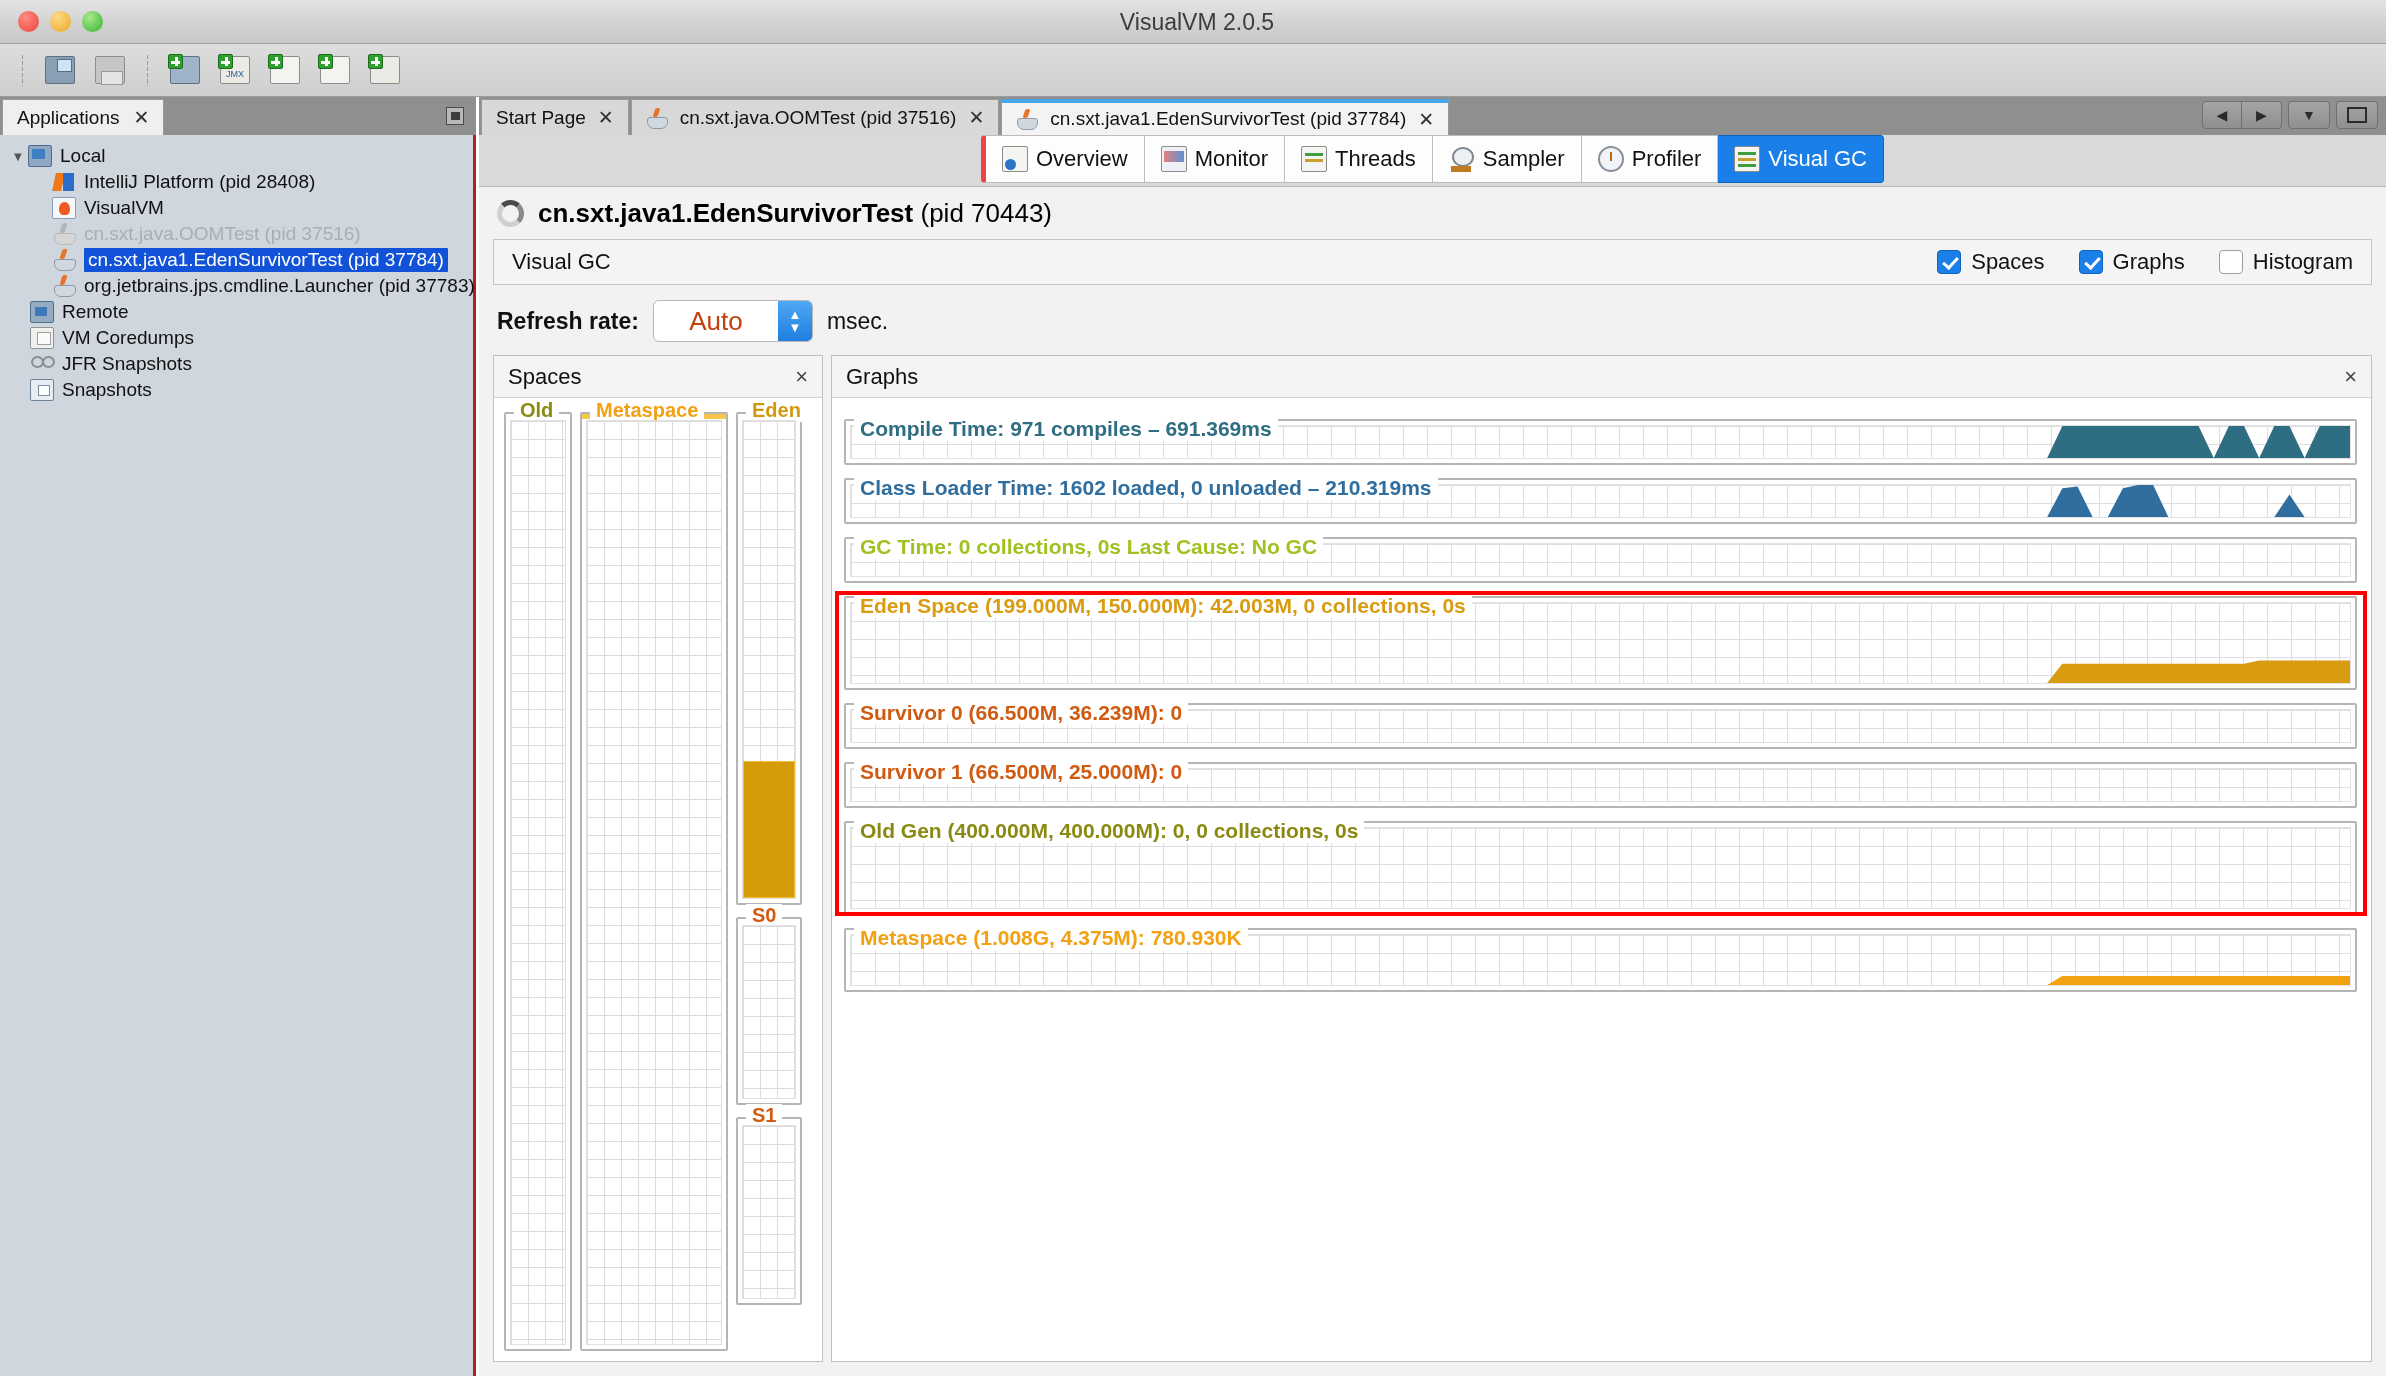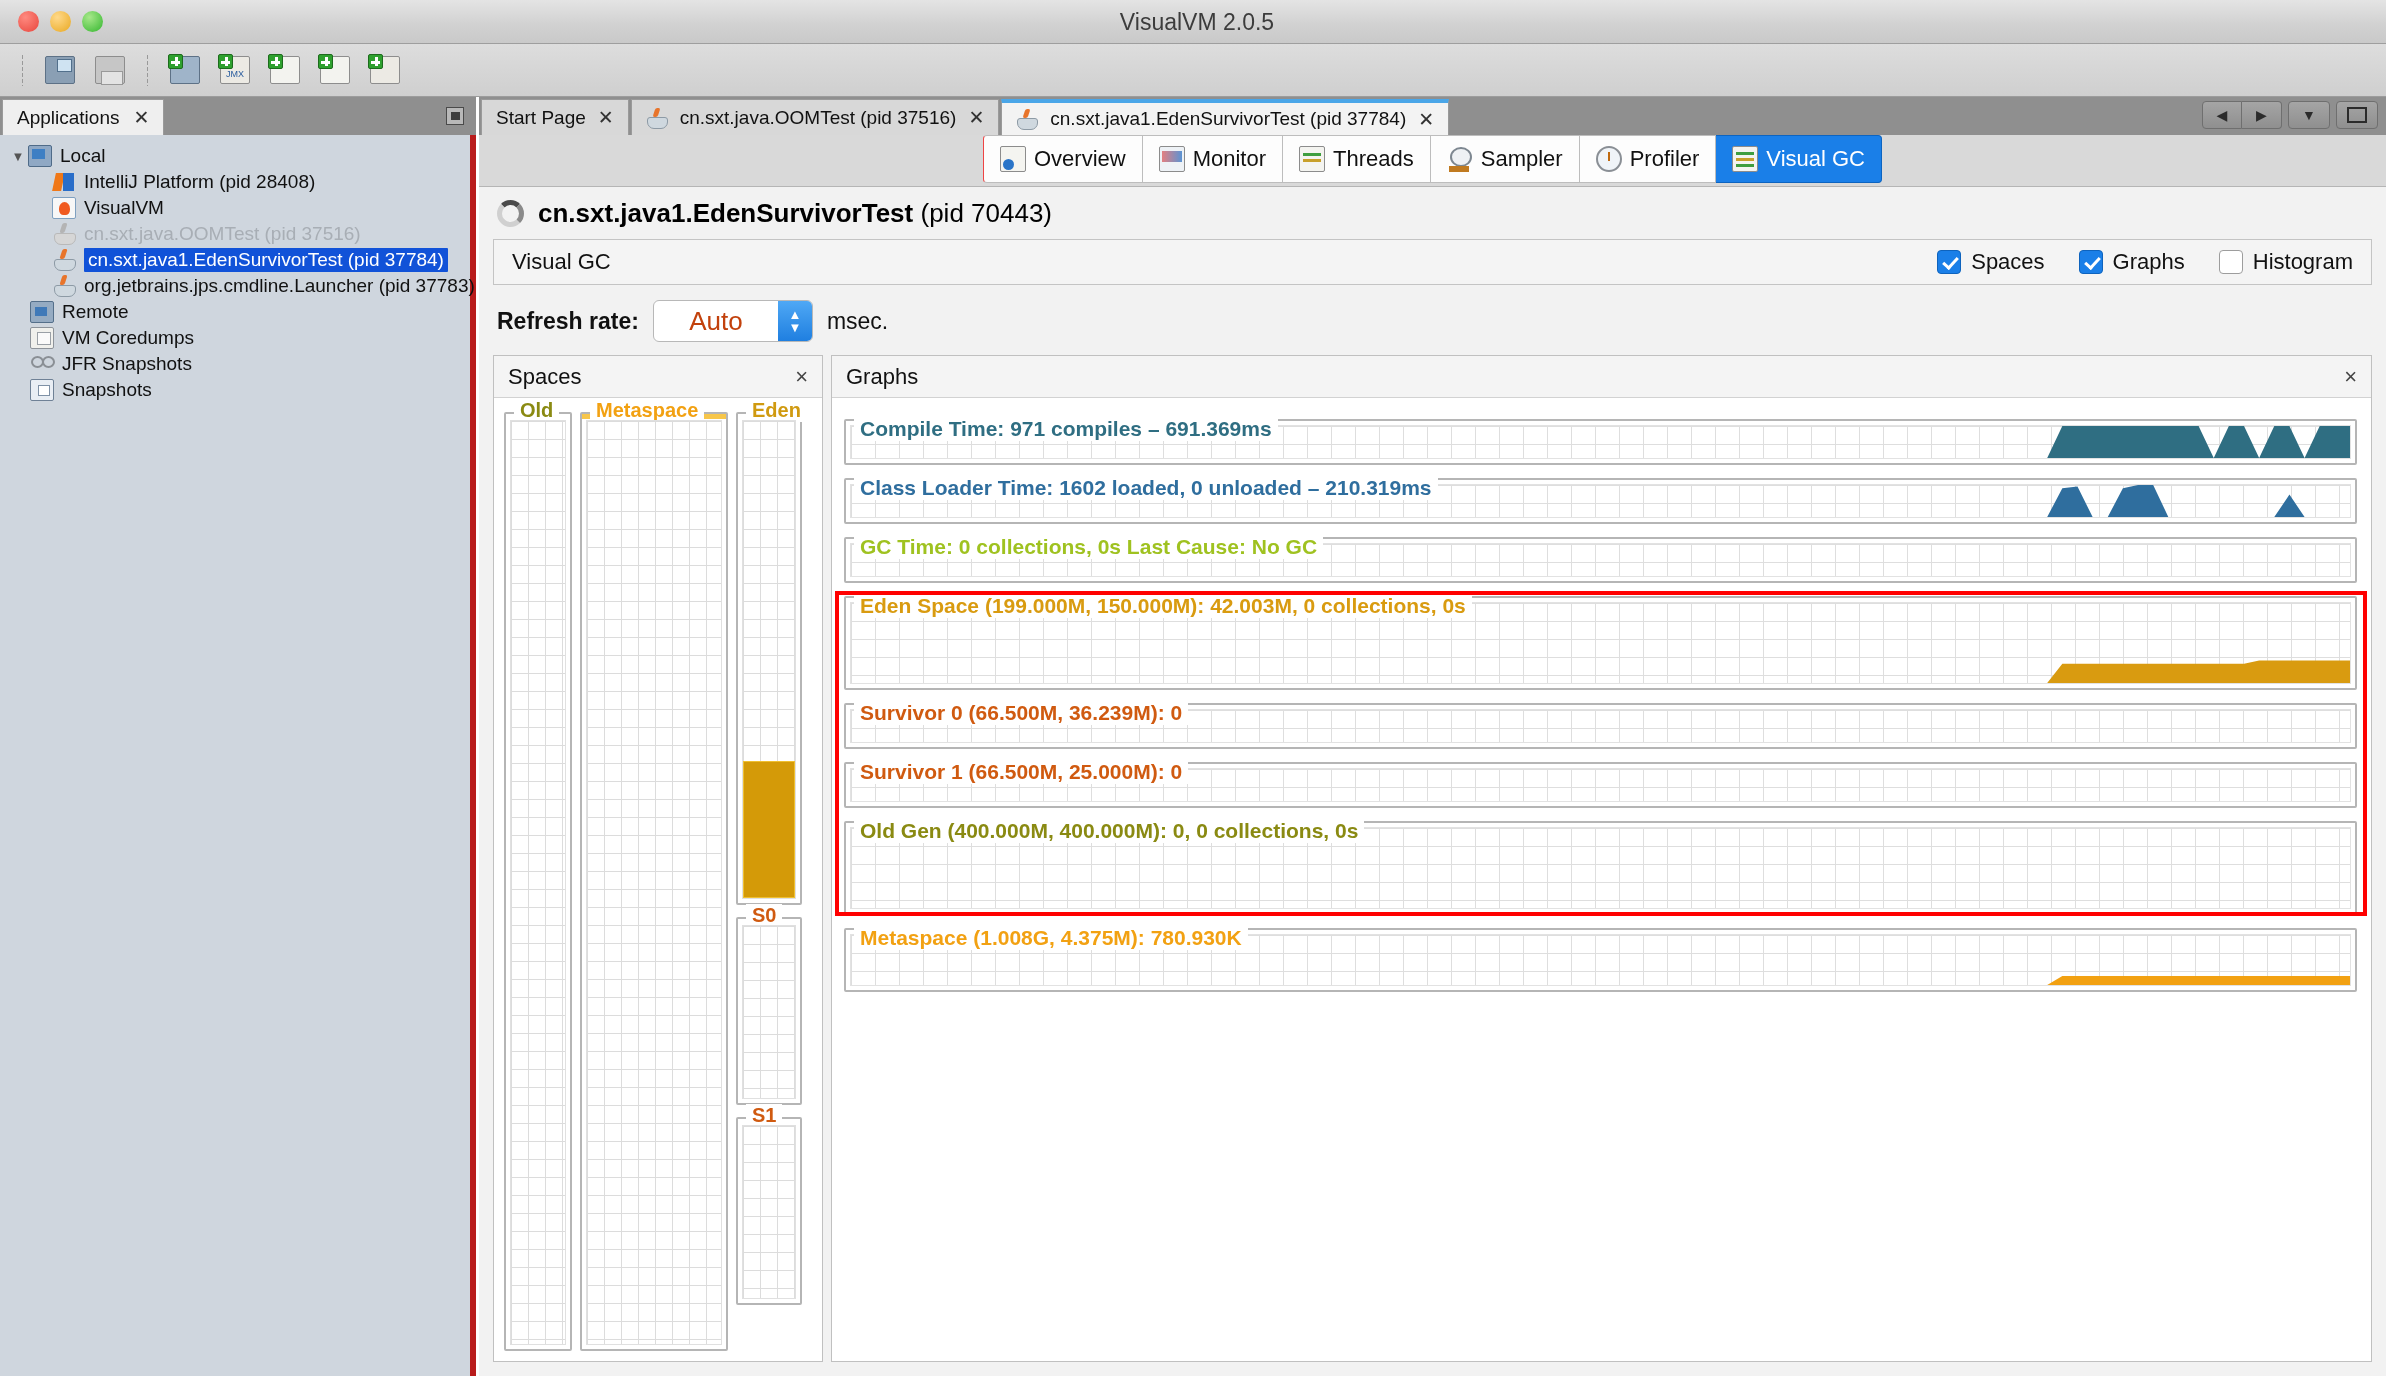"Applications" .left-panel { border-right: 6px solid #b91c1c -> 3px solid #b91c1c }
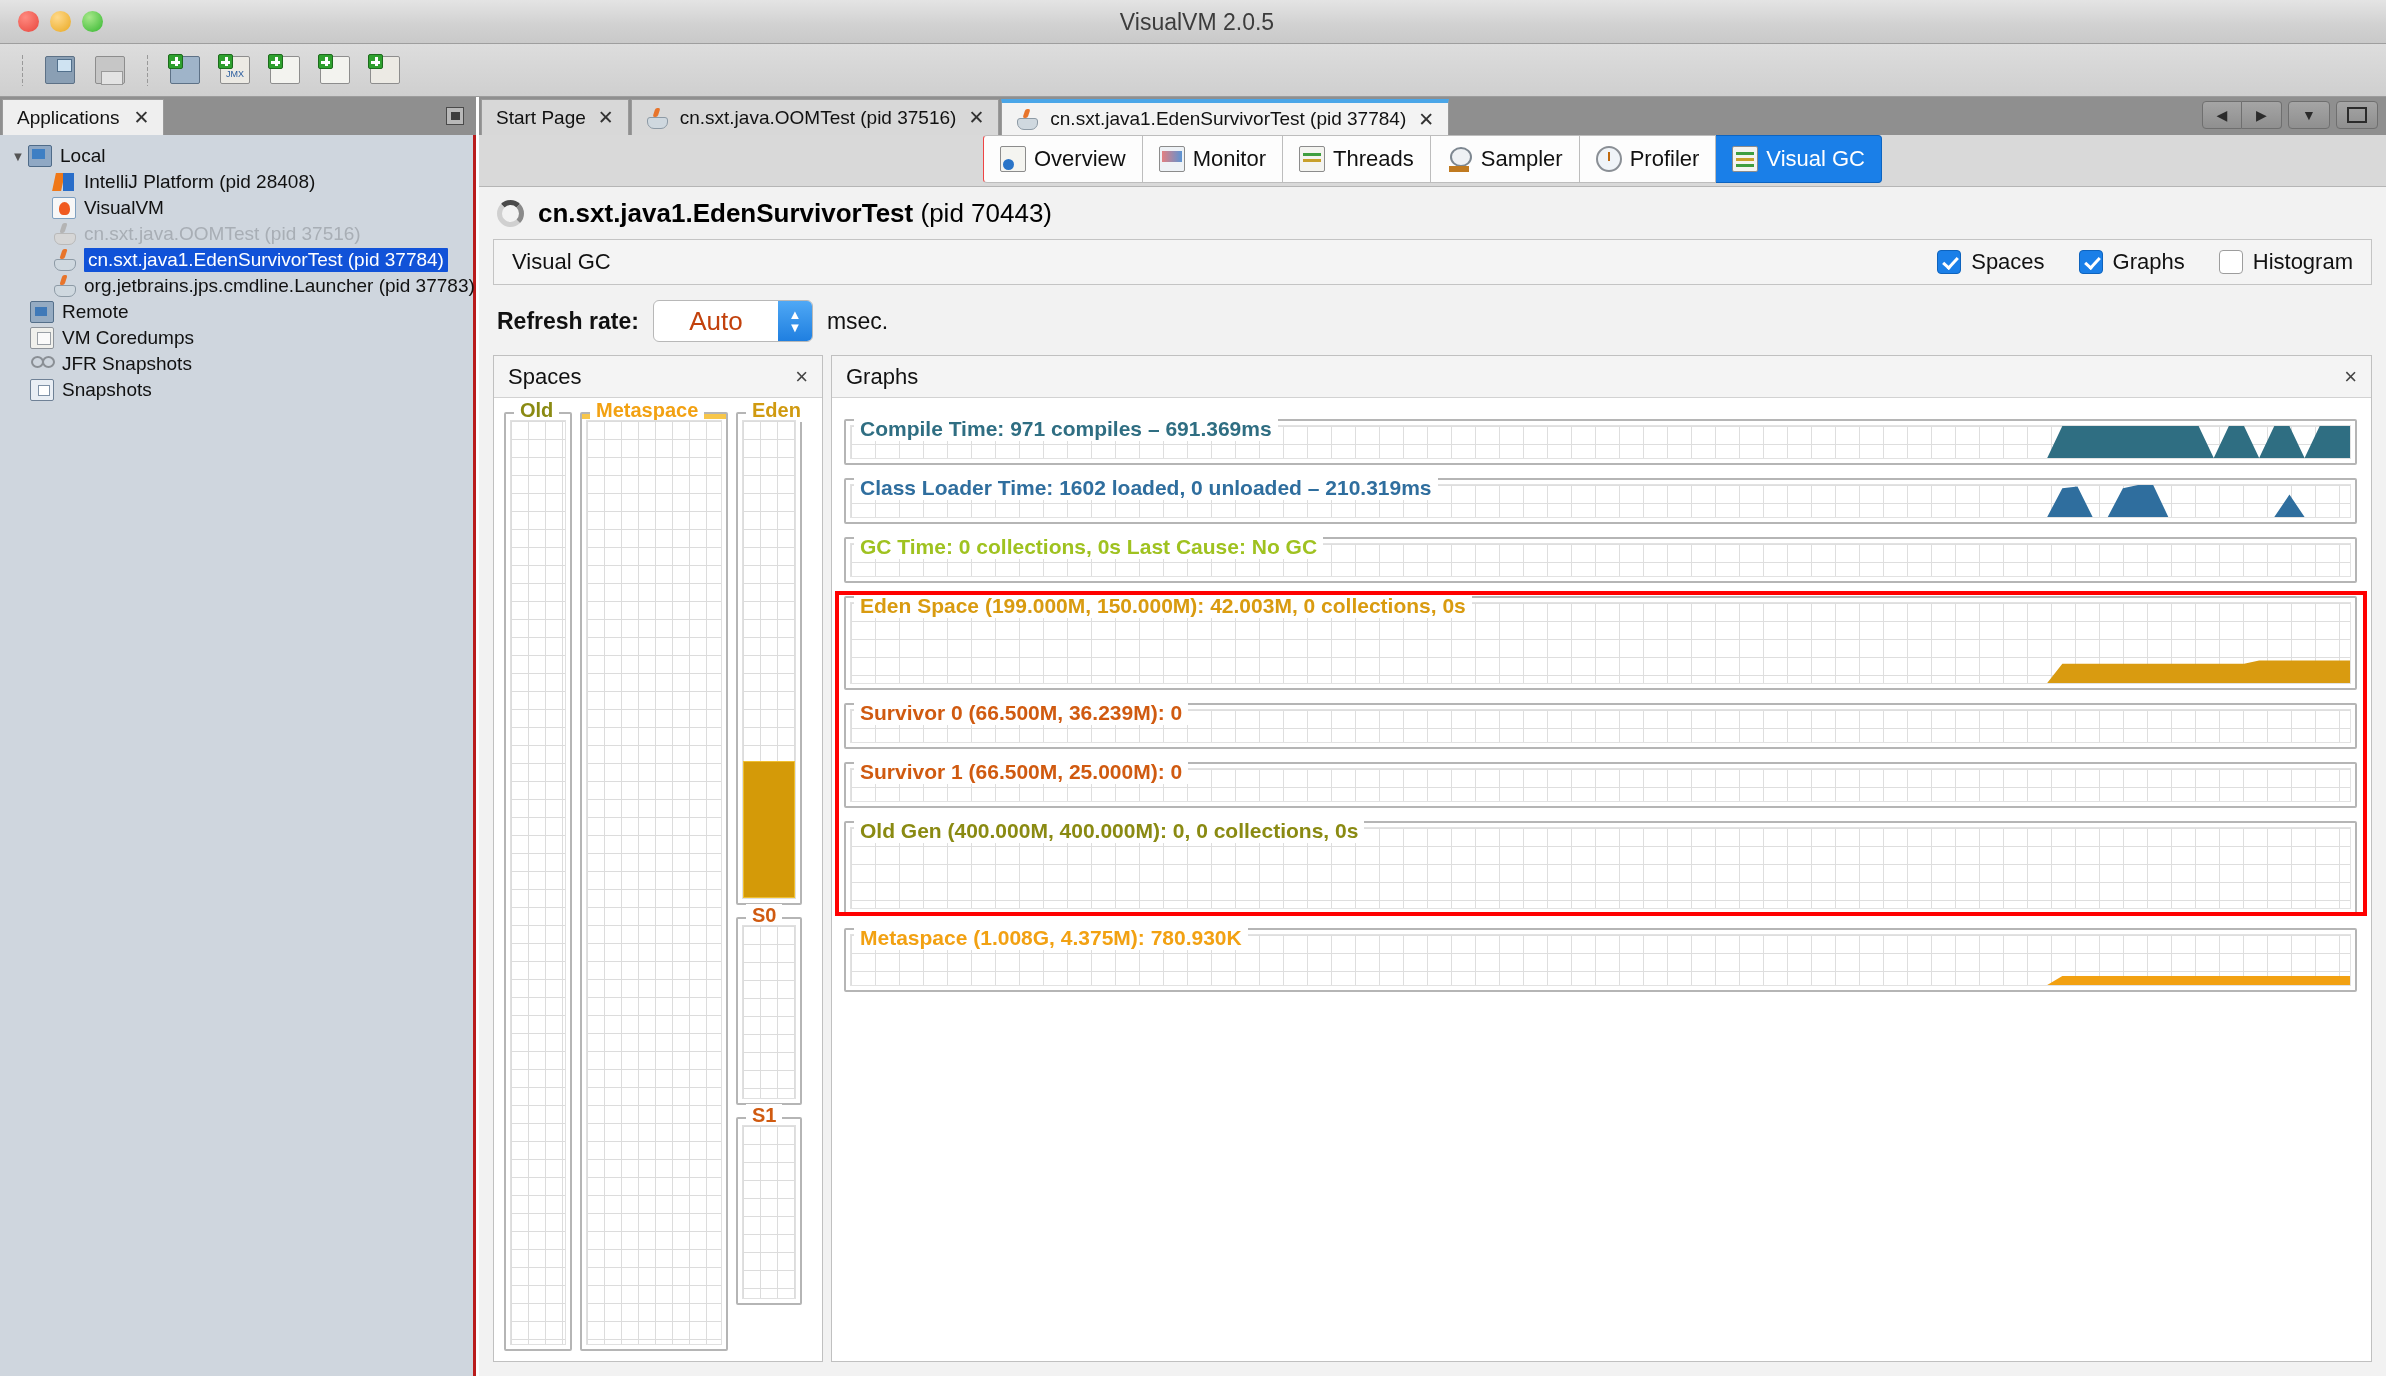"Overview" .subtab:first-child { border-left: 1px solid #ef4444 -> 5px solid #ef4444 }
